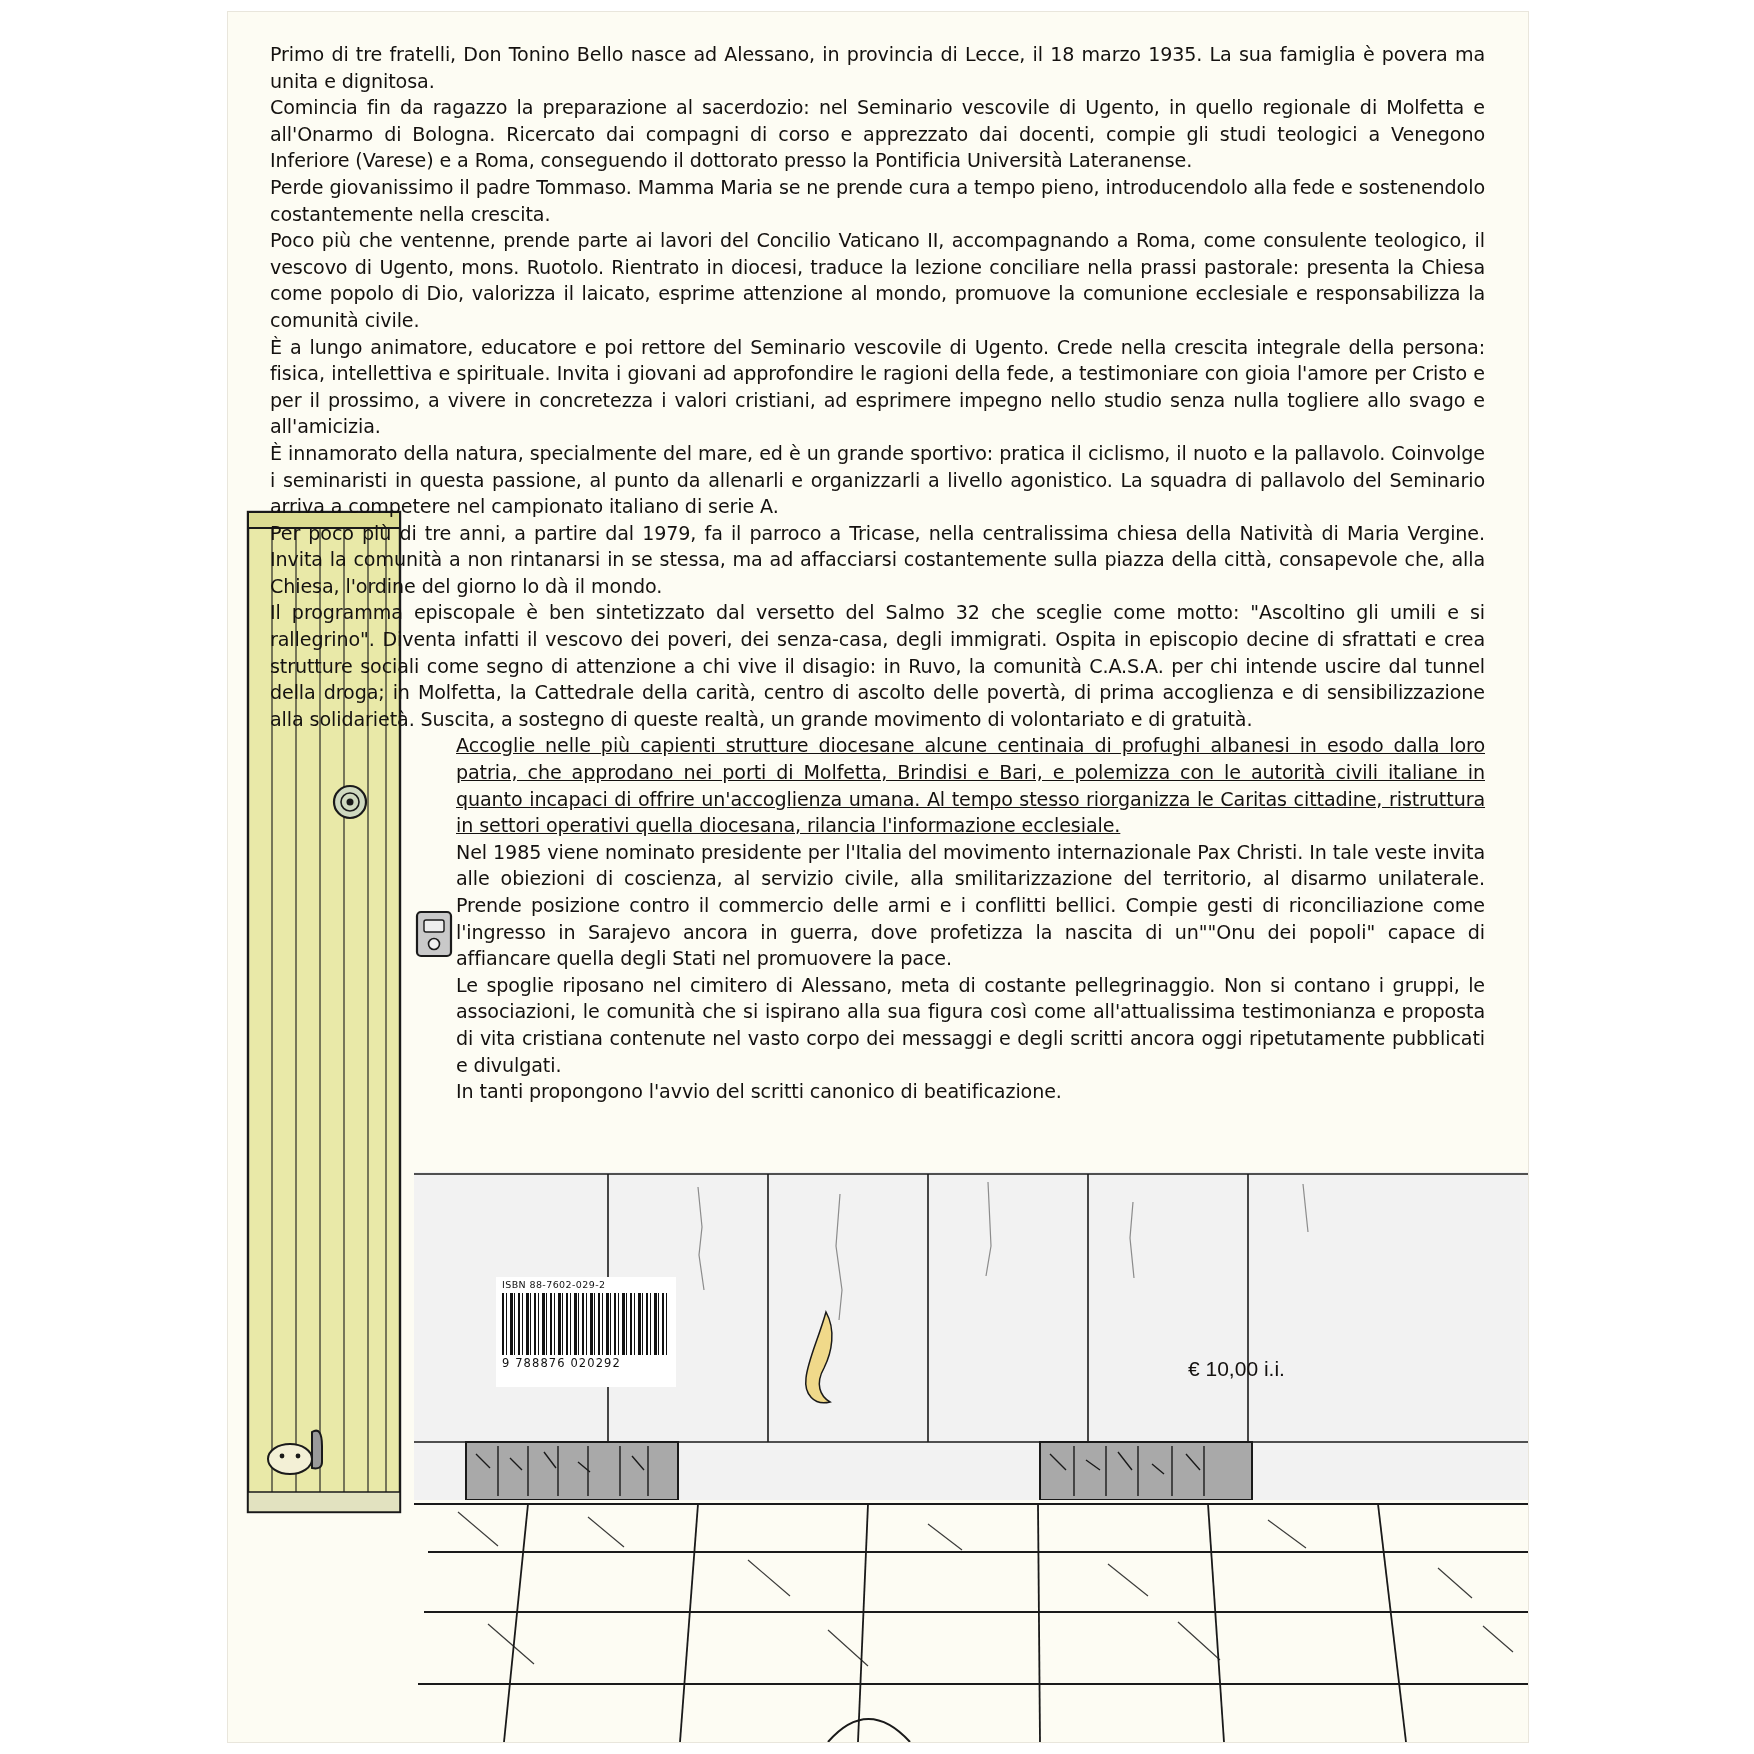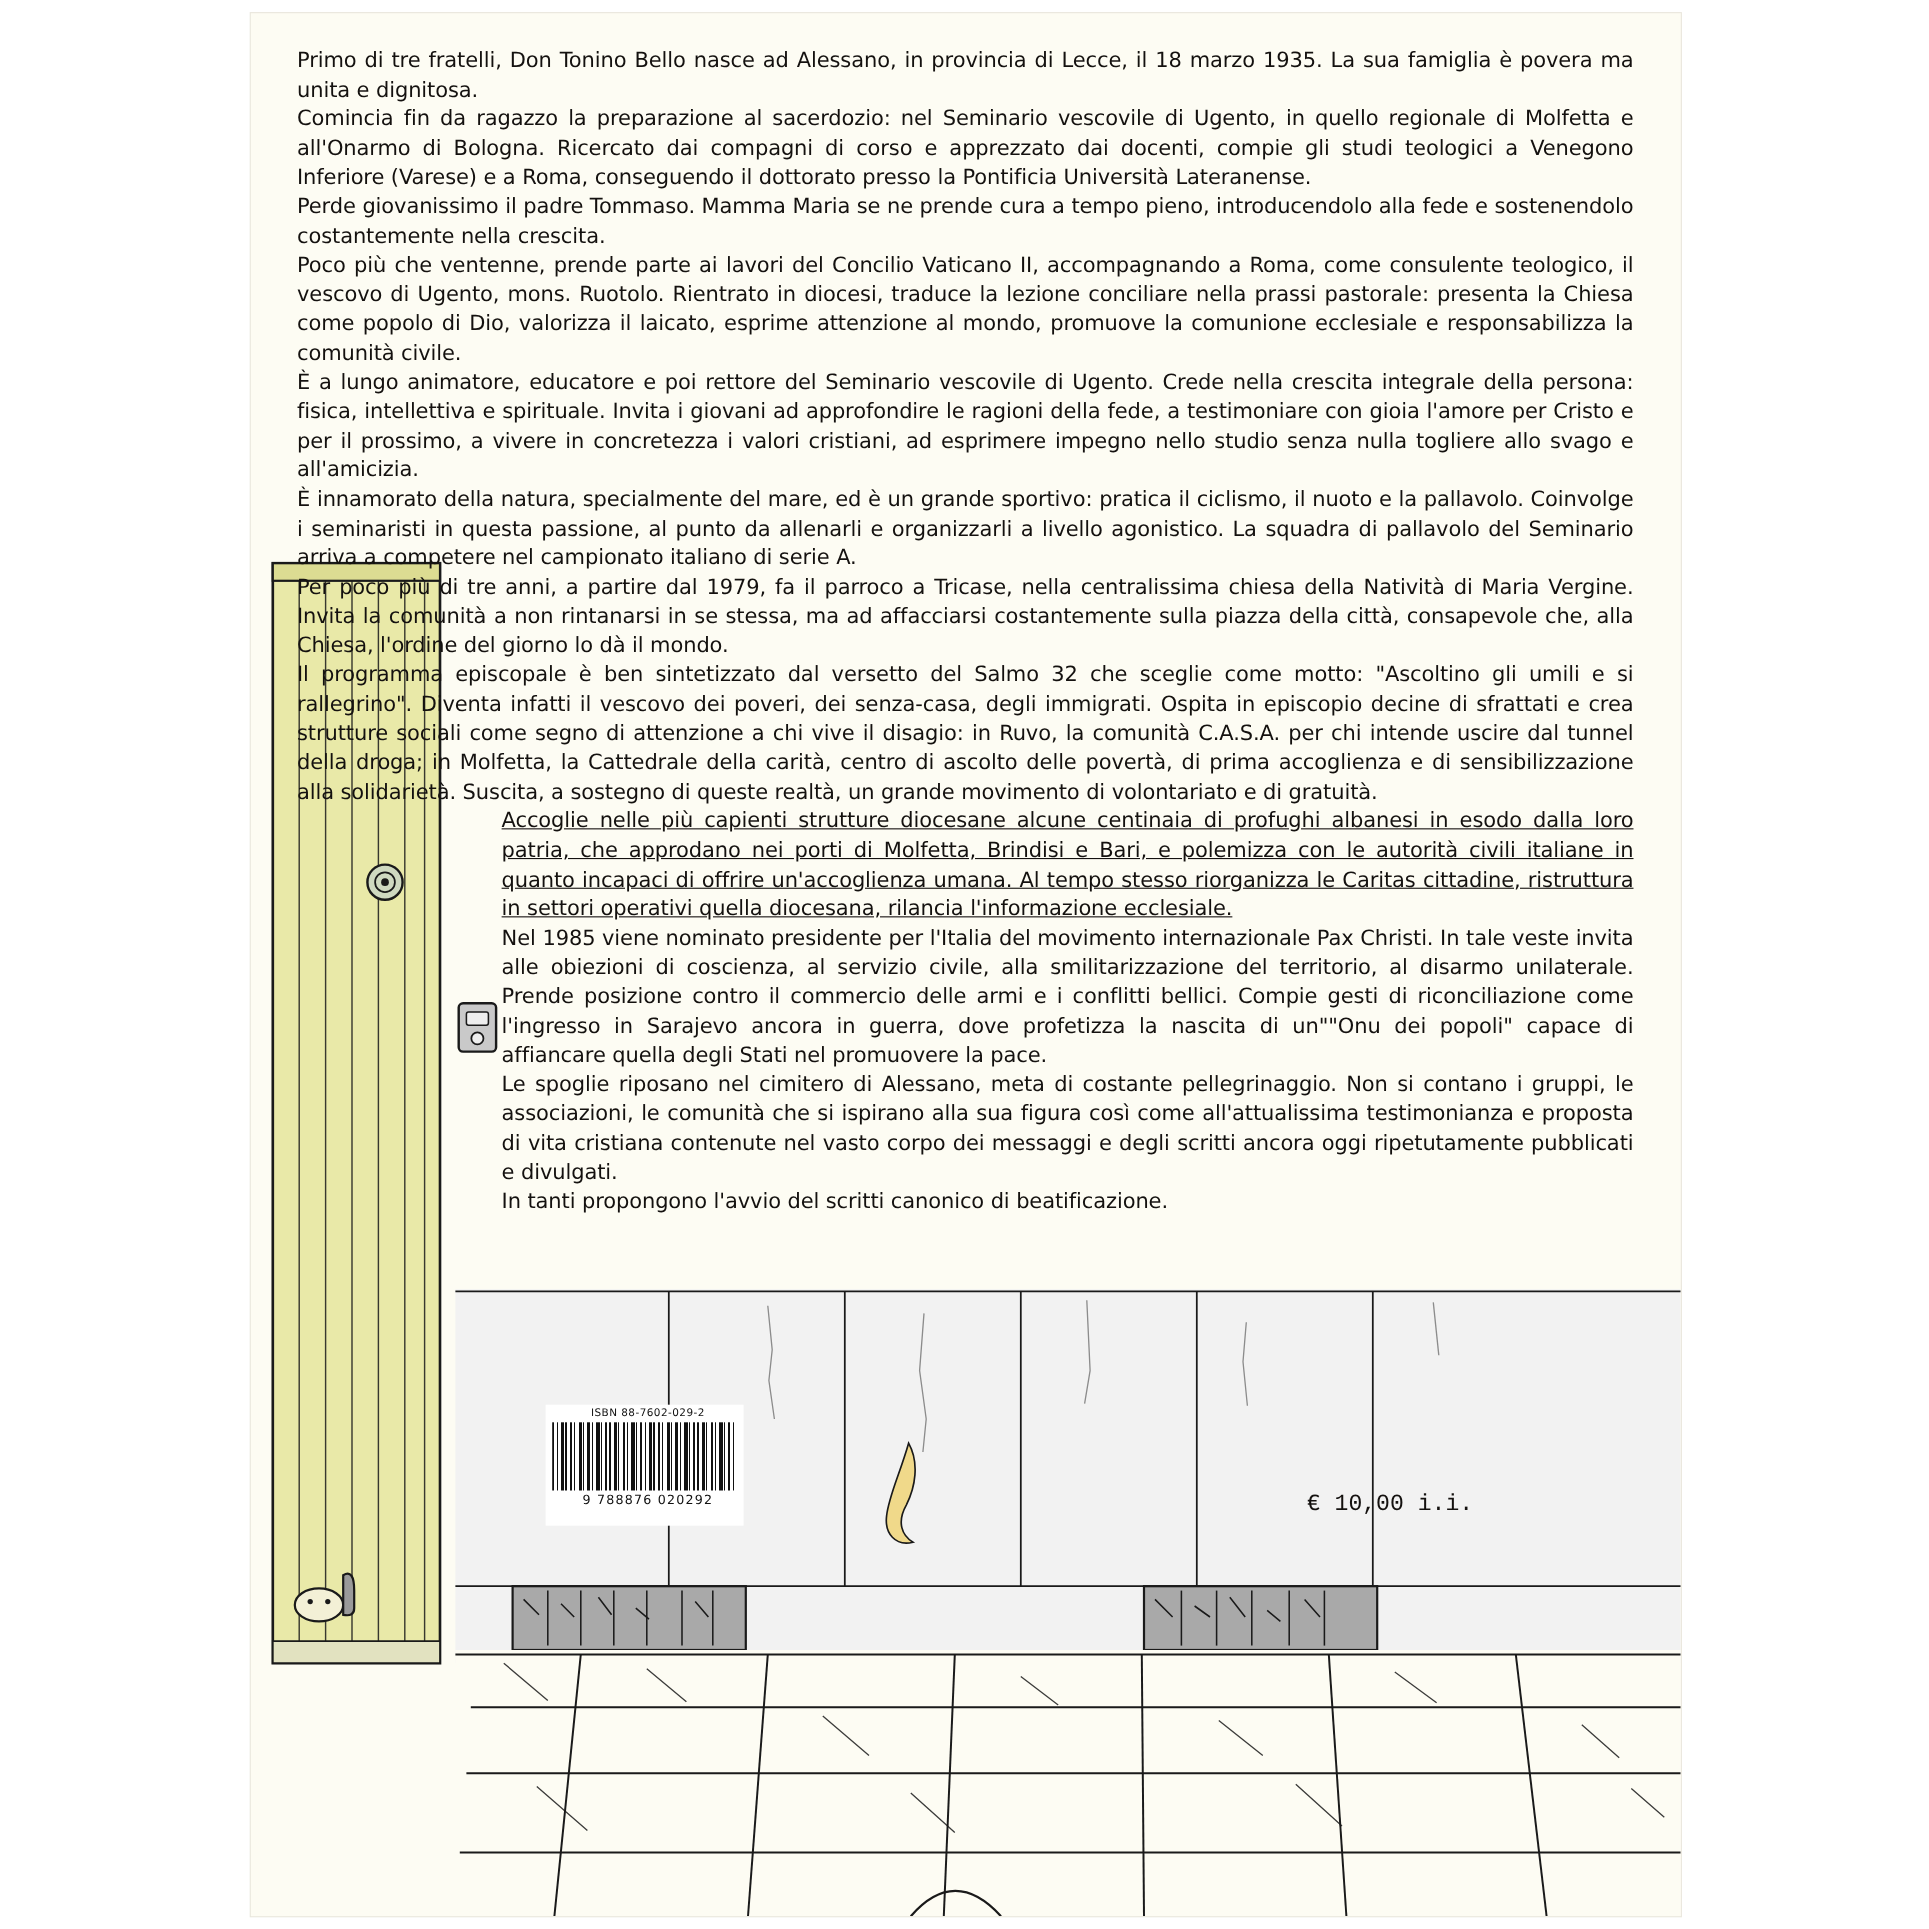"ISBN 88-7602-029-2" .barcode-box { text-align: center -> none }
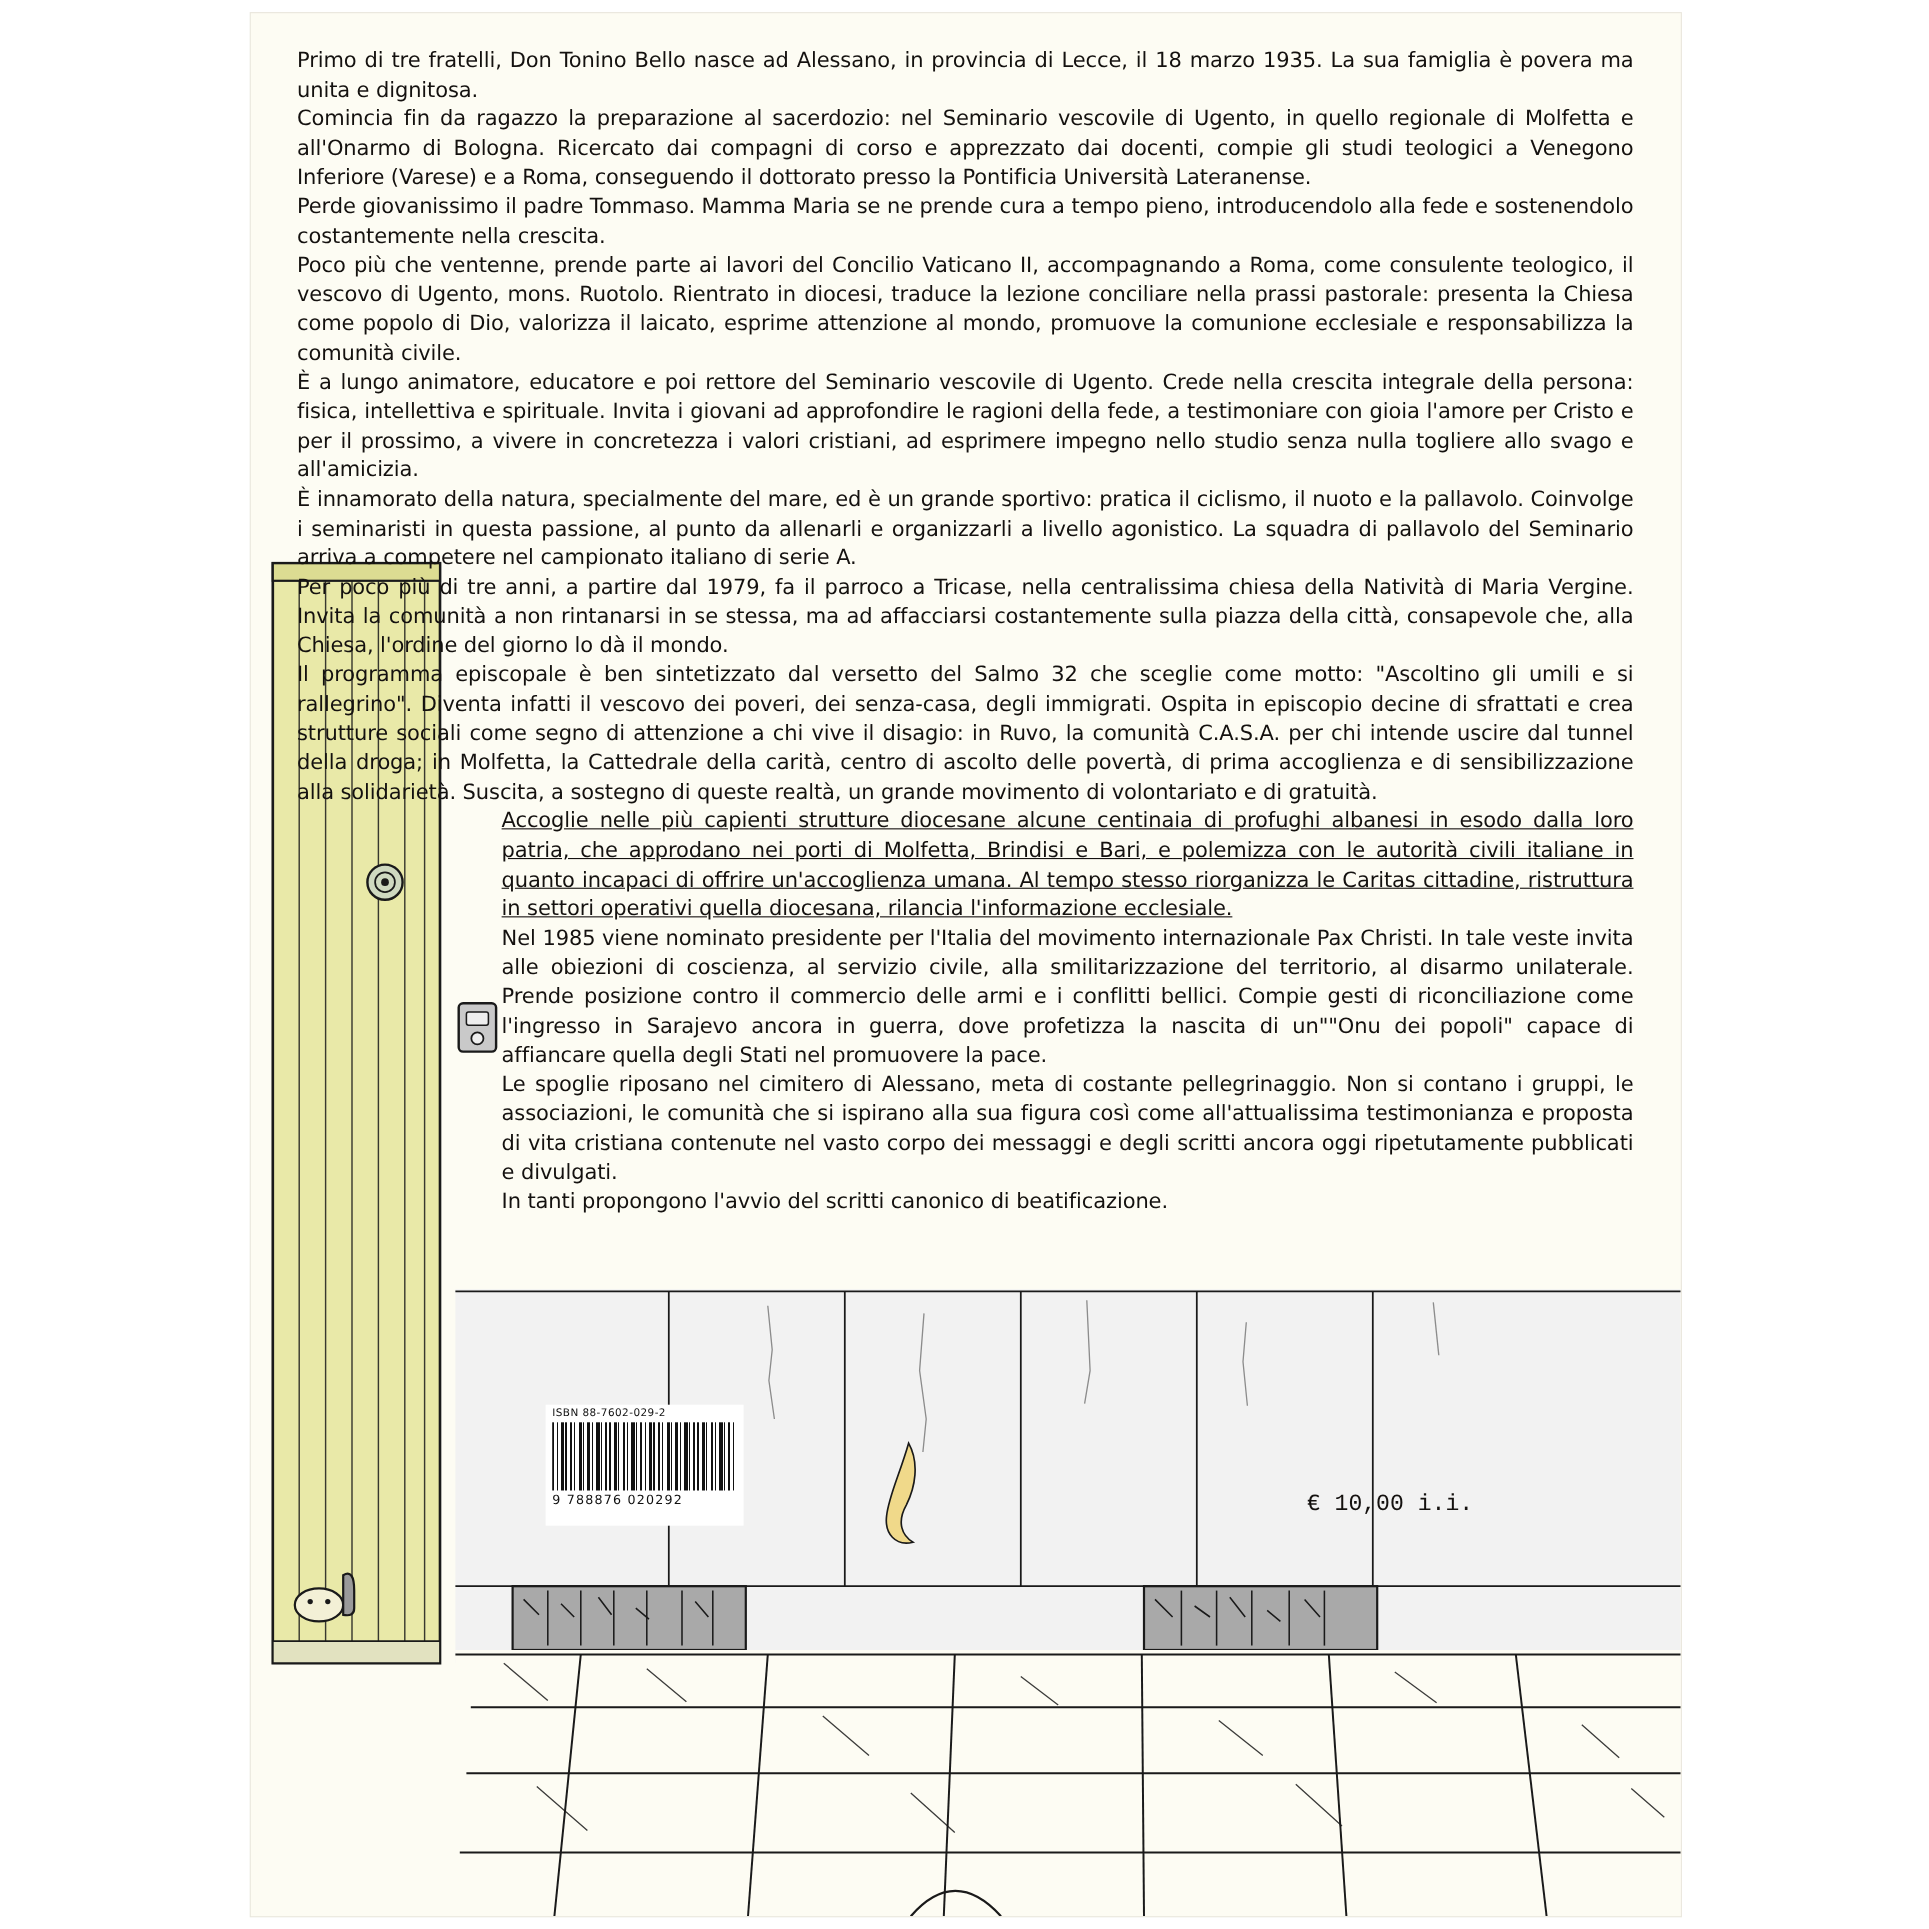"€ 10,00 i.i." .price { font-family: Liberation Mono, monospace -> Liberation Sans, sans-serif }
